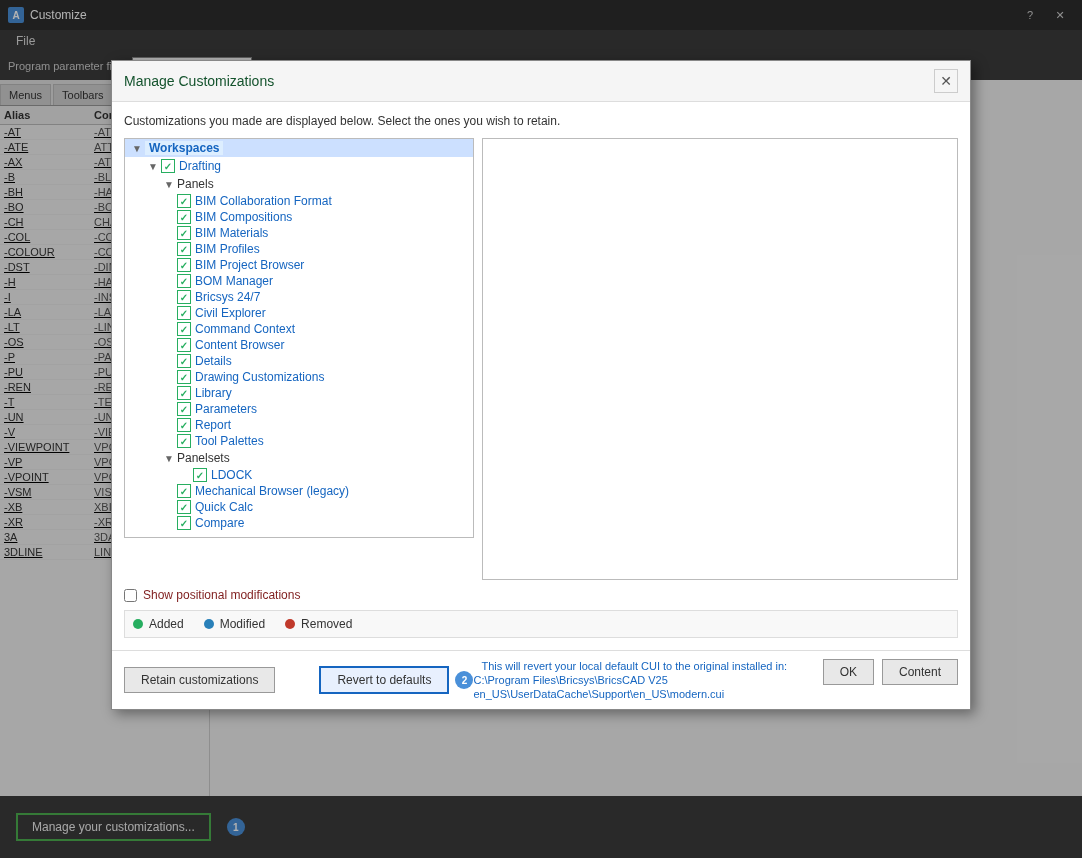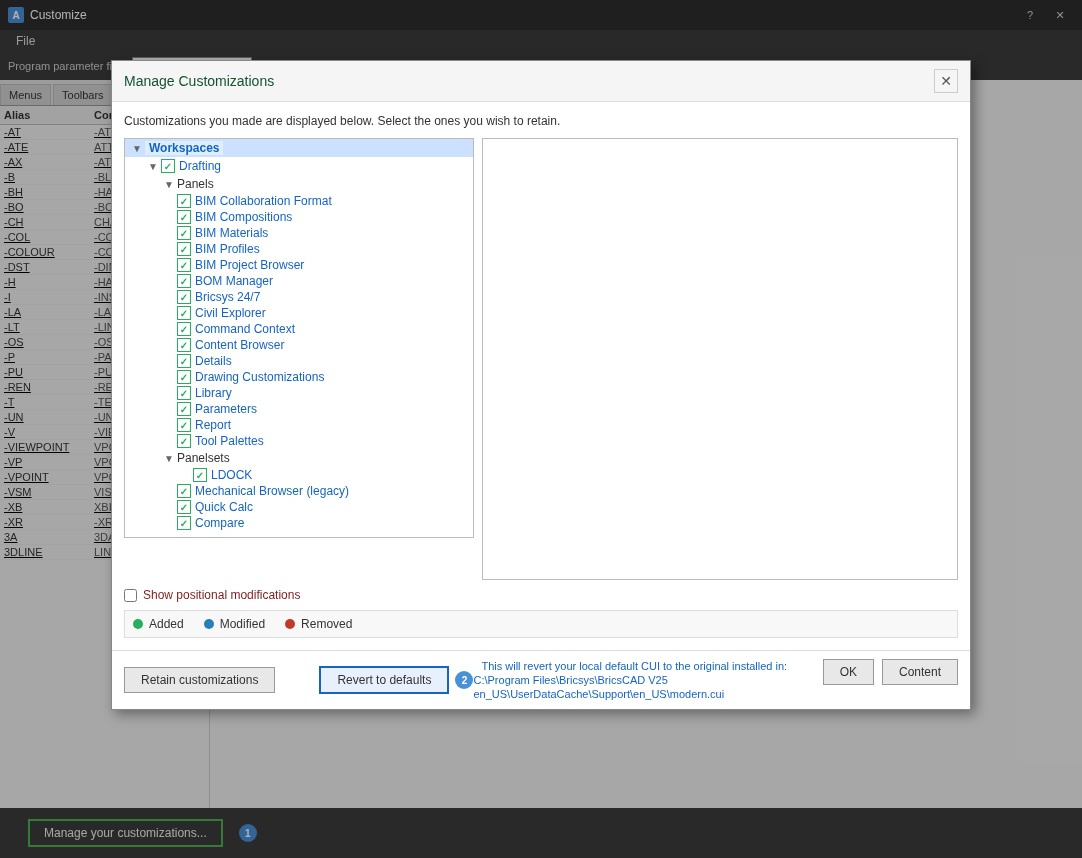"Manage your customizations..." .app-bottom-bar { height: 50px -> 62px; padding: 0 28px -> 0 16px }
